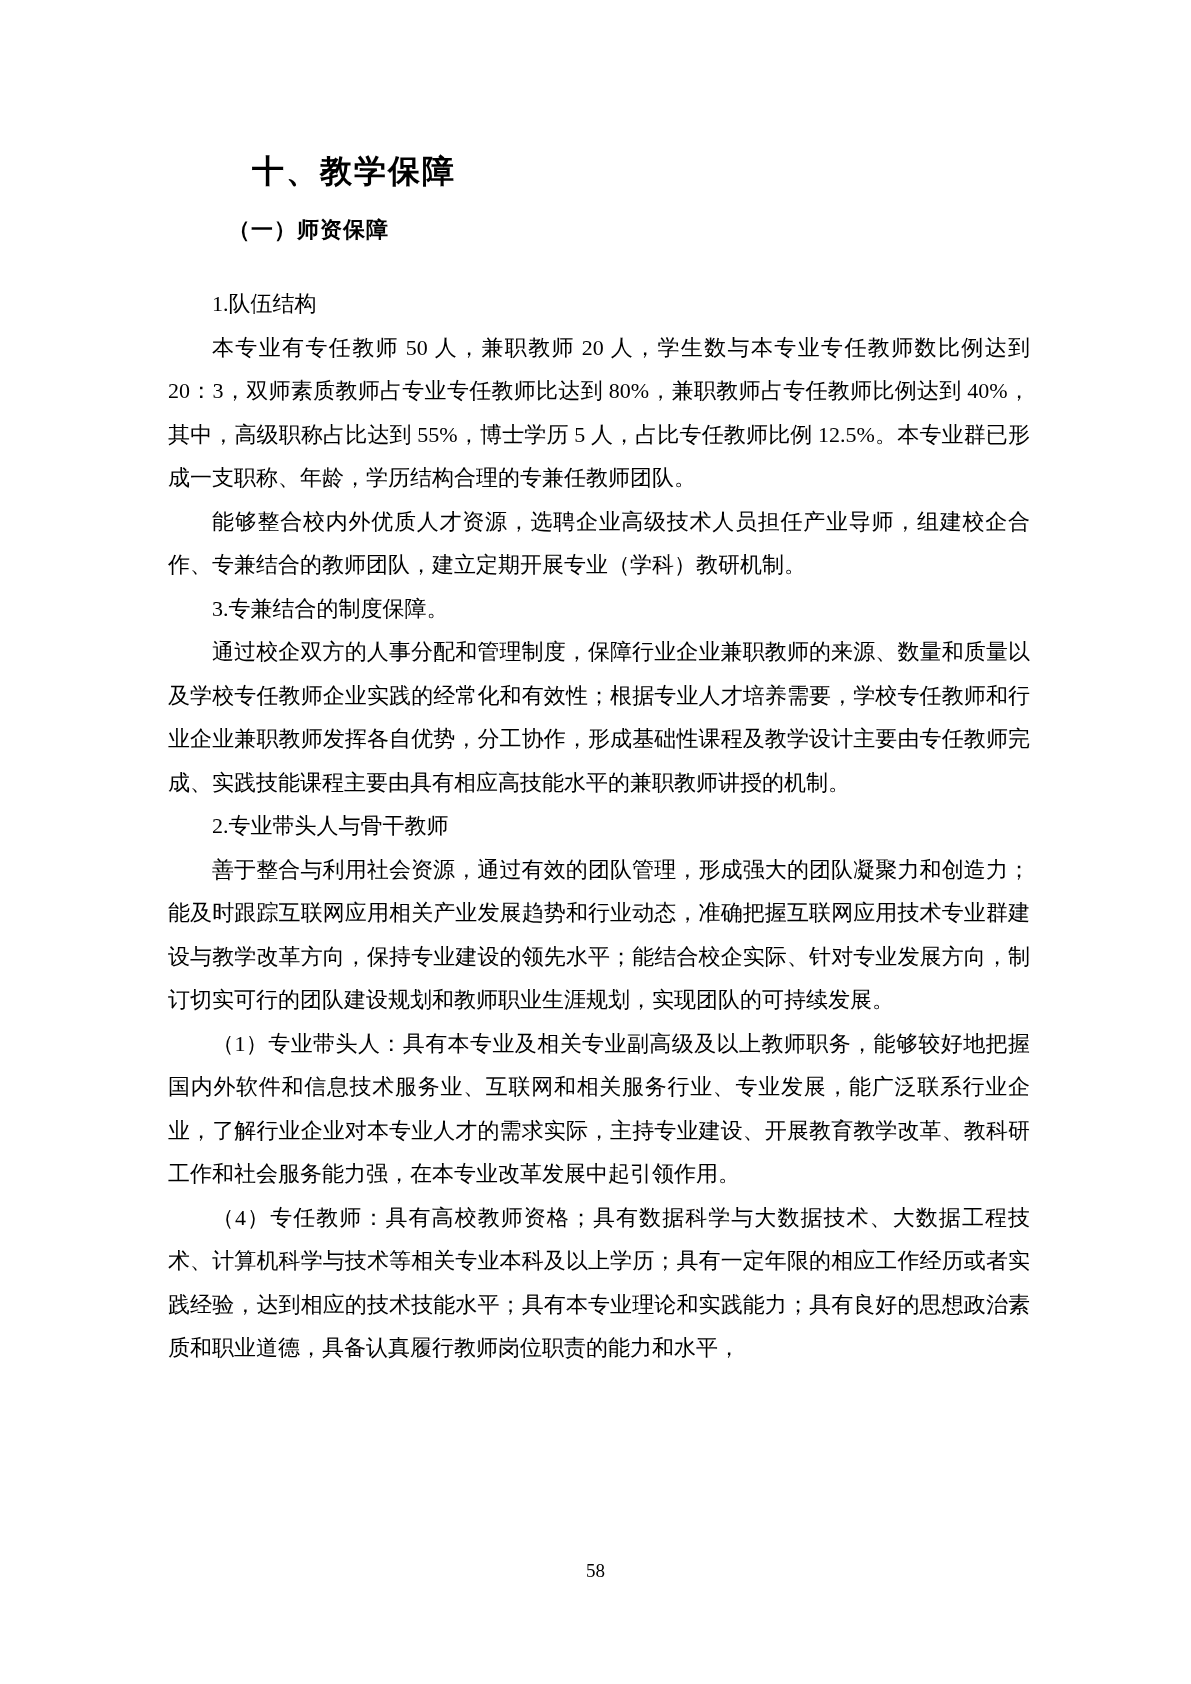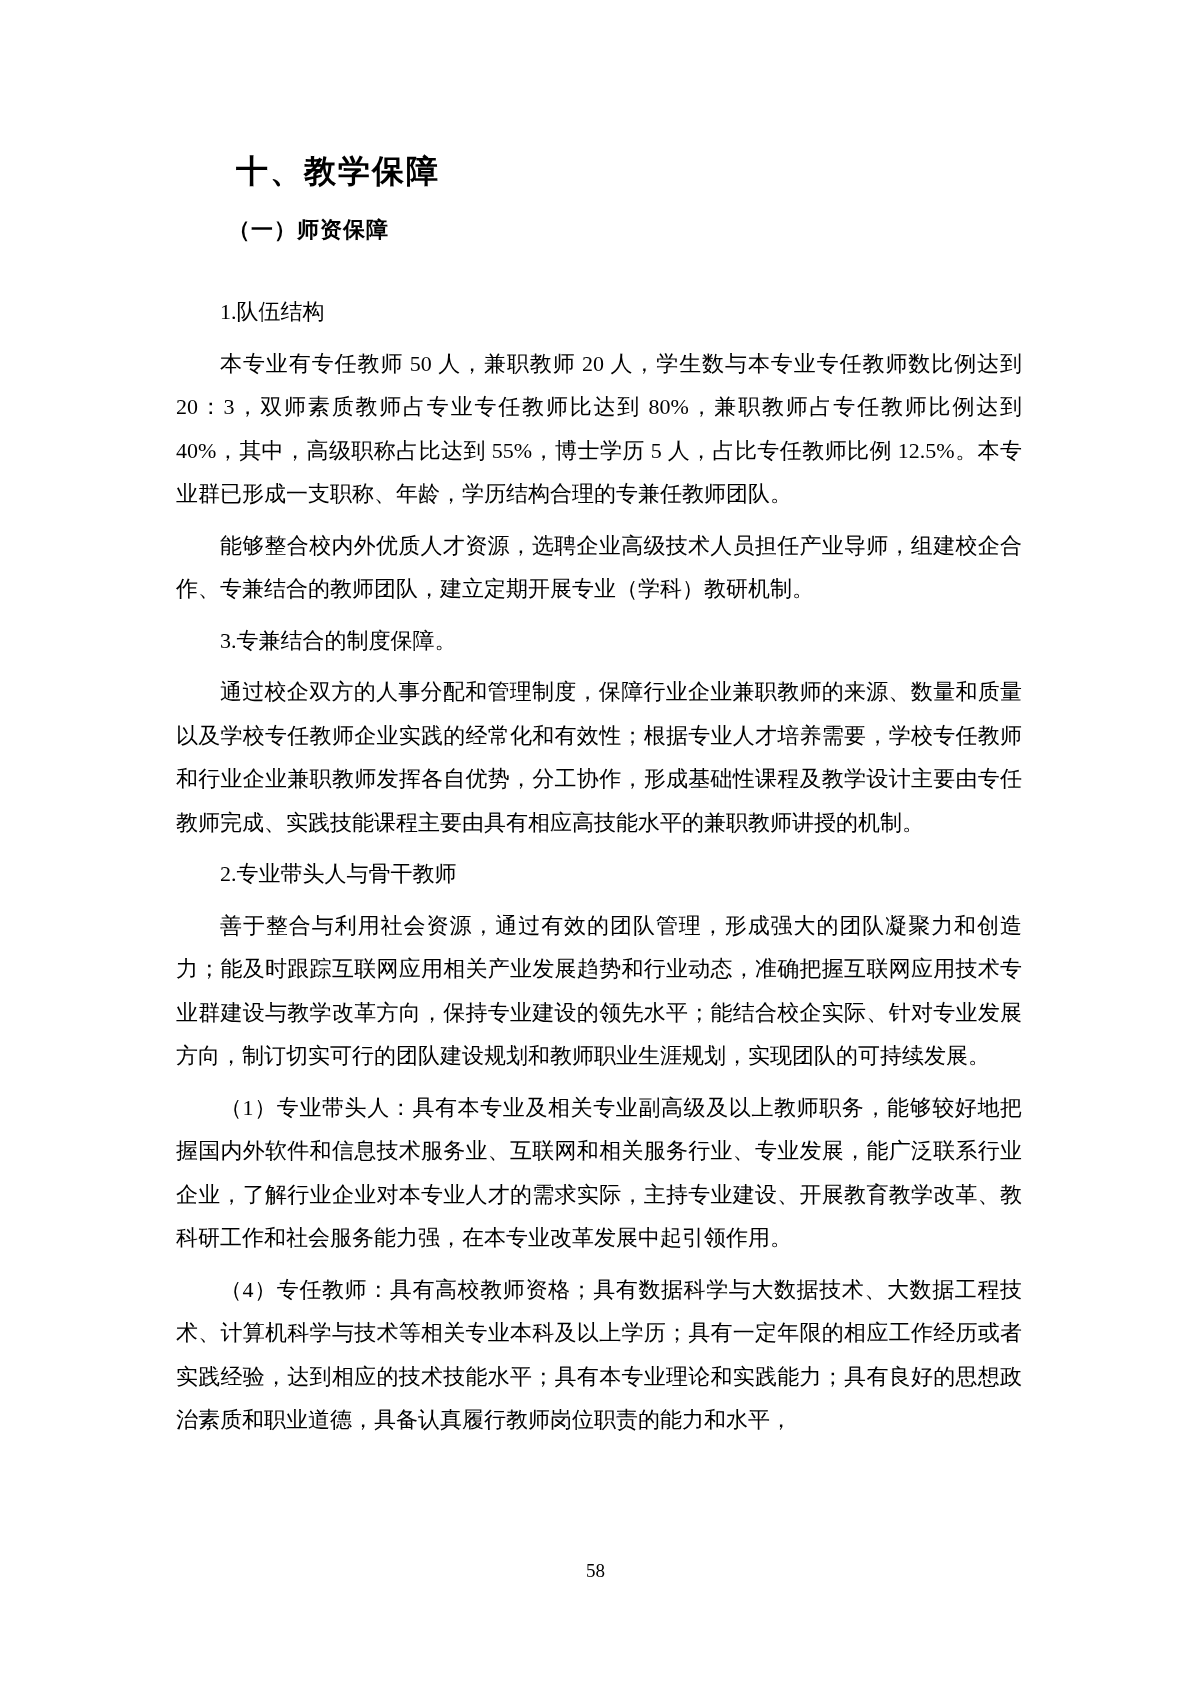"十、教学保障" .h1 { left: 236px -> 252px }
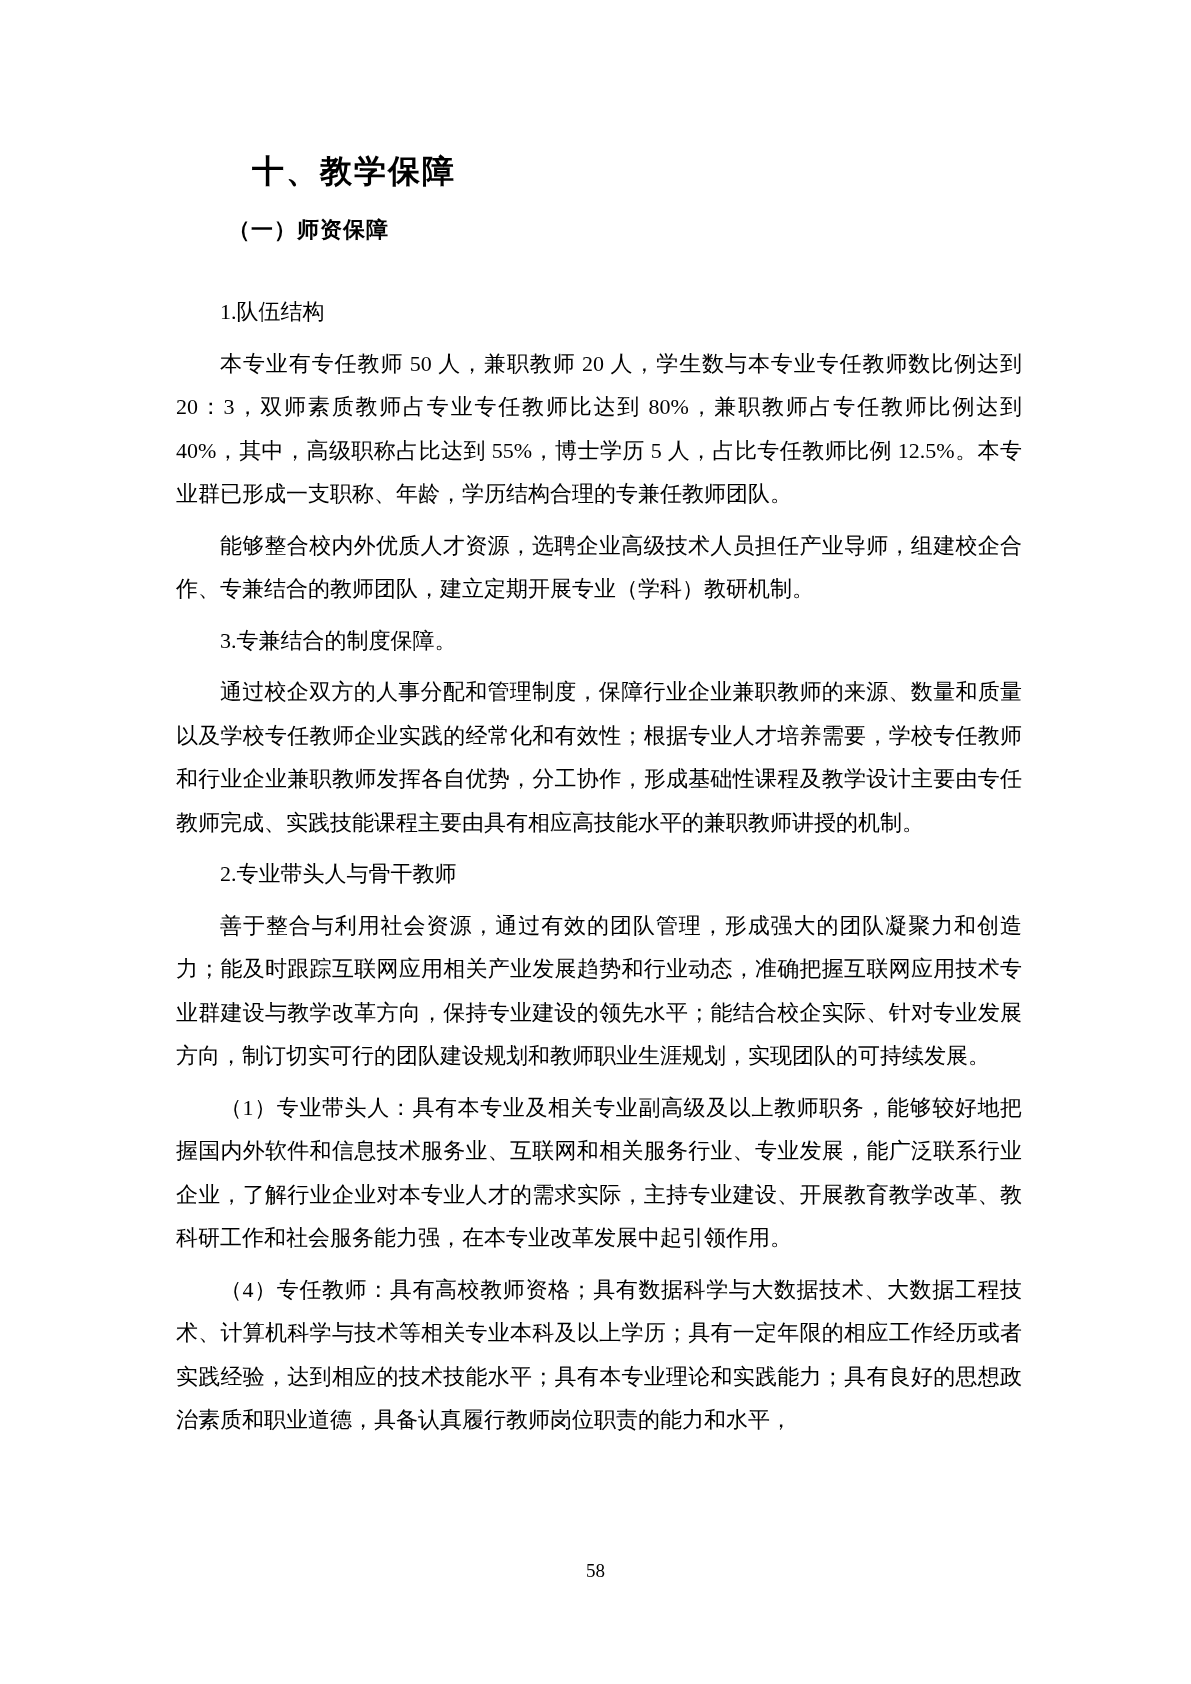"1.队伍结构" .body-text p { margin: 8px -> 0 }
